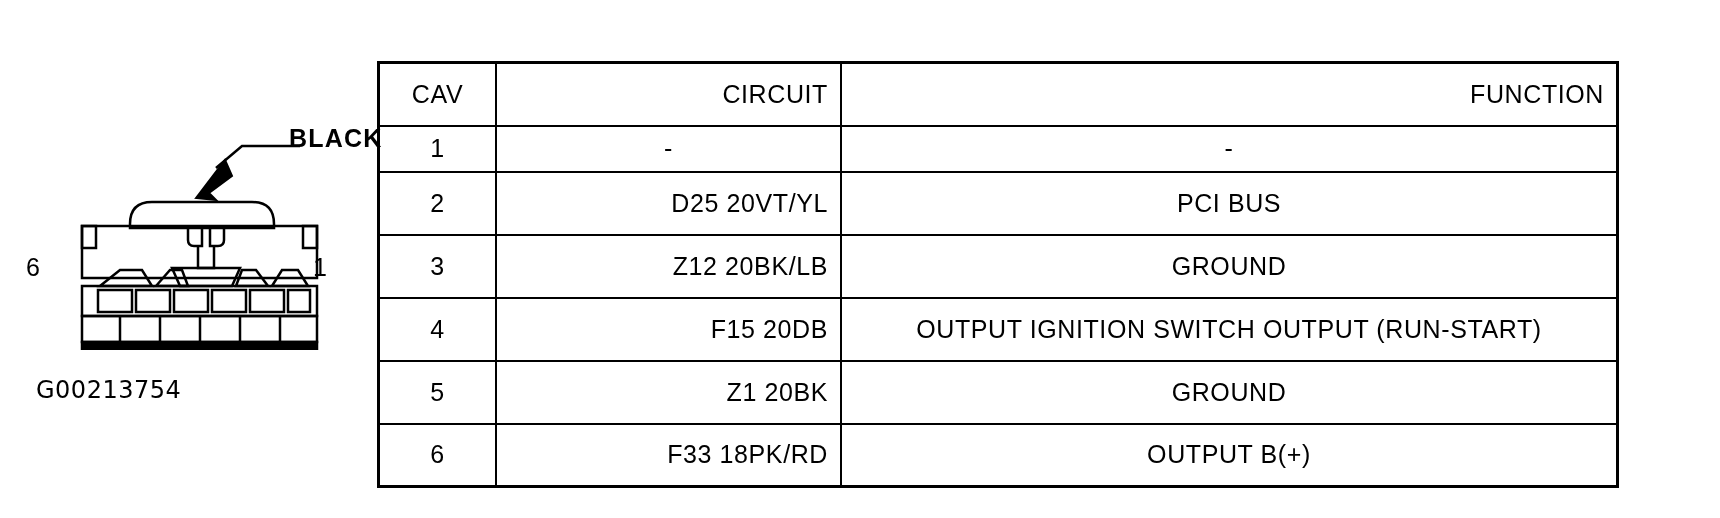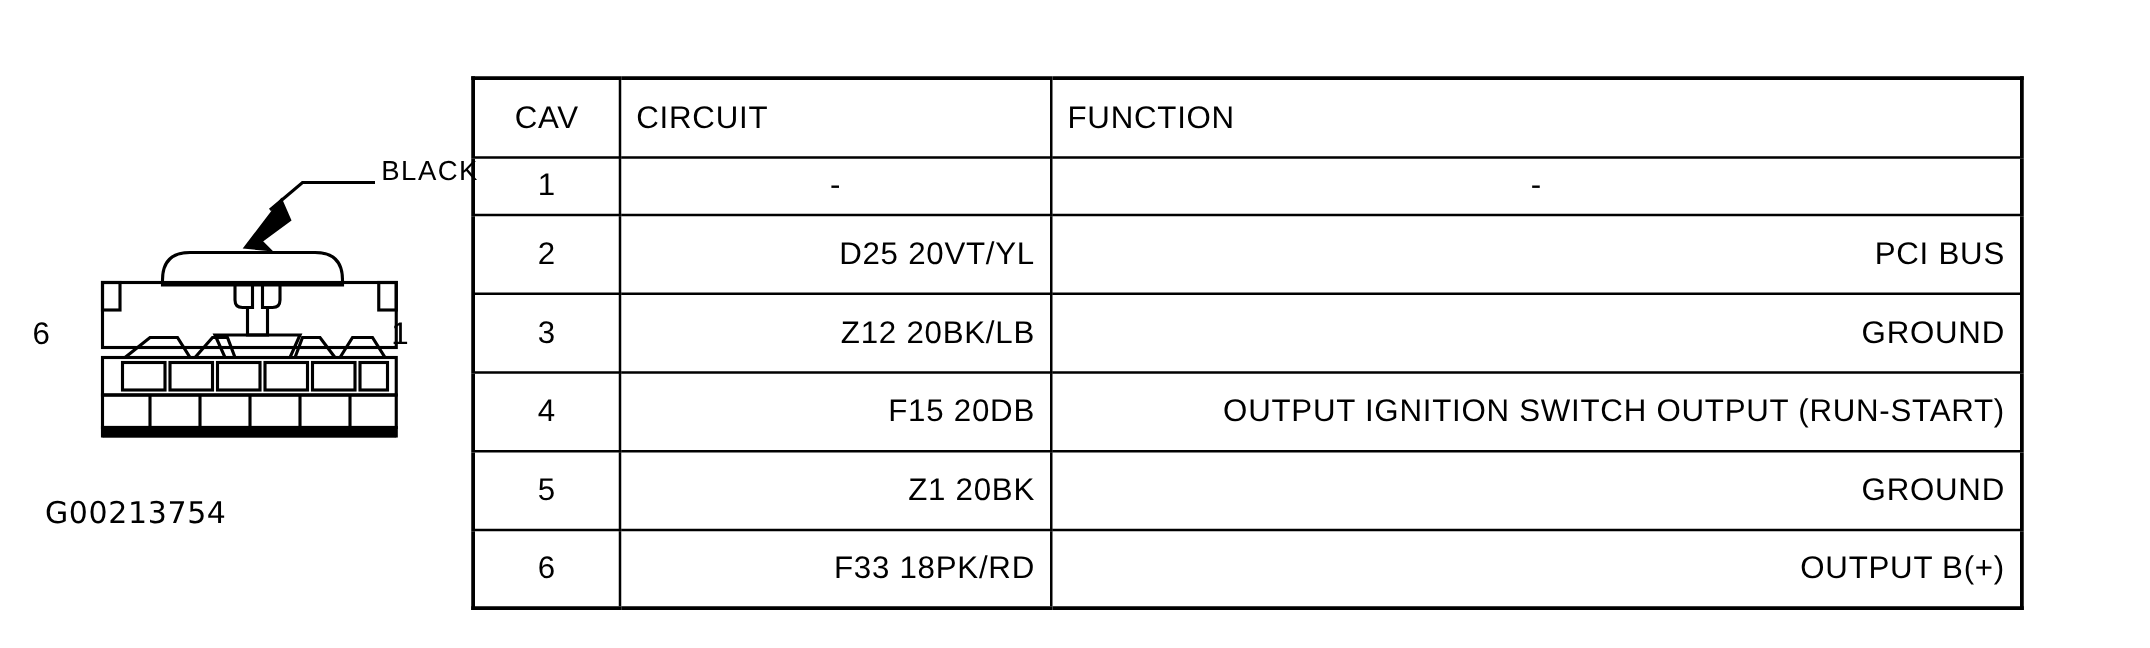"CIRCUIT" th.col-circuit,th.col-function { text-align: left -> right }
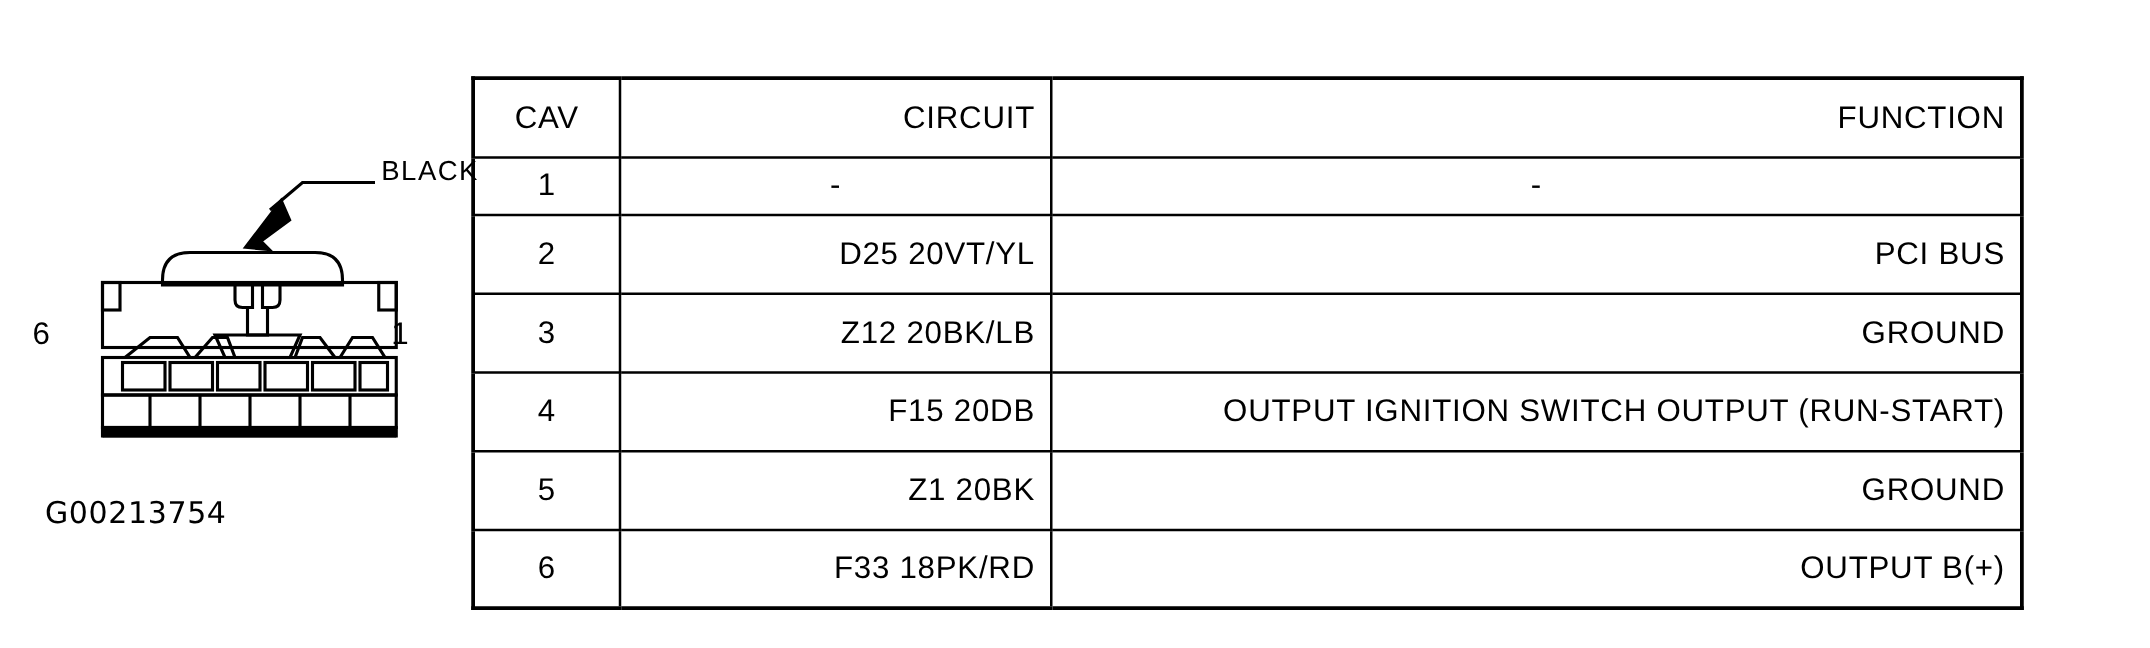"BLACK" .callout-label { font-size: 22px -> 25px; font-weight: none -> bold; left: 305px -> 289px }
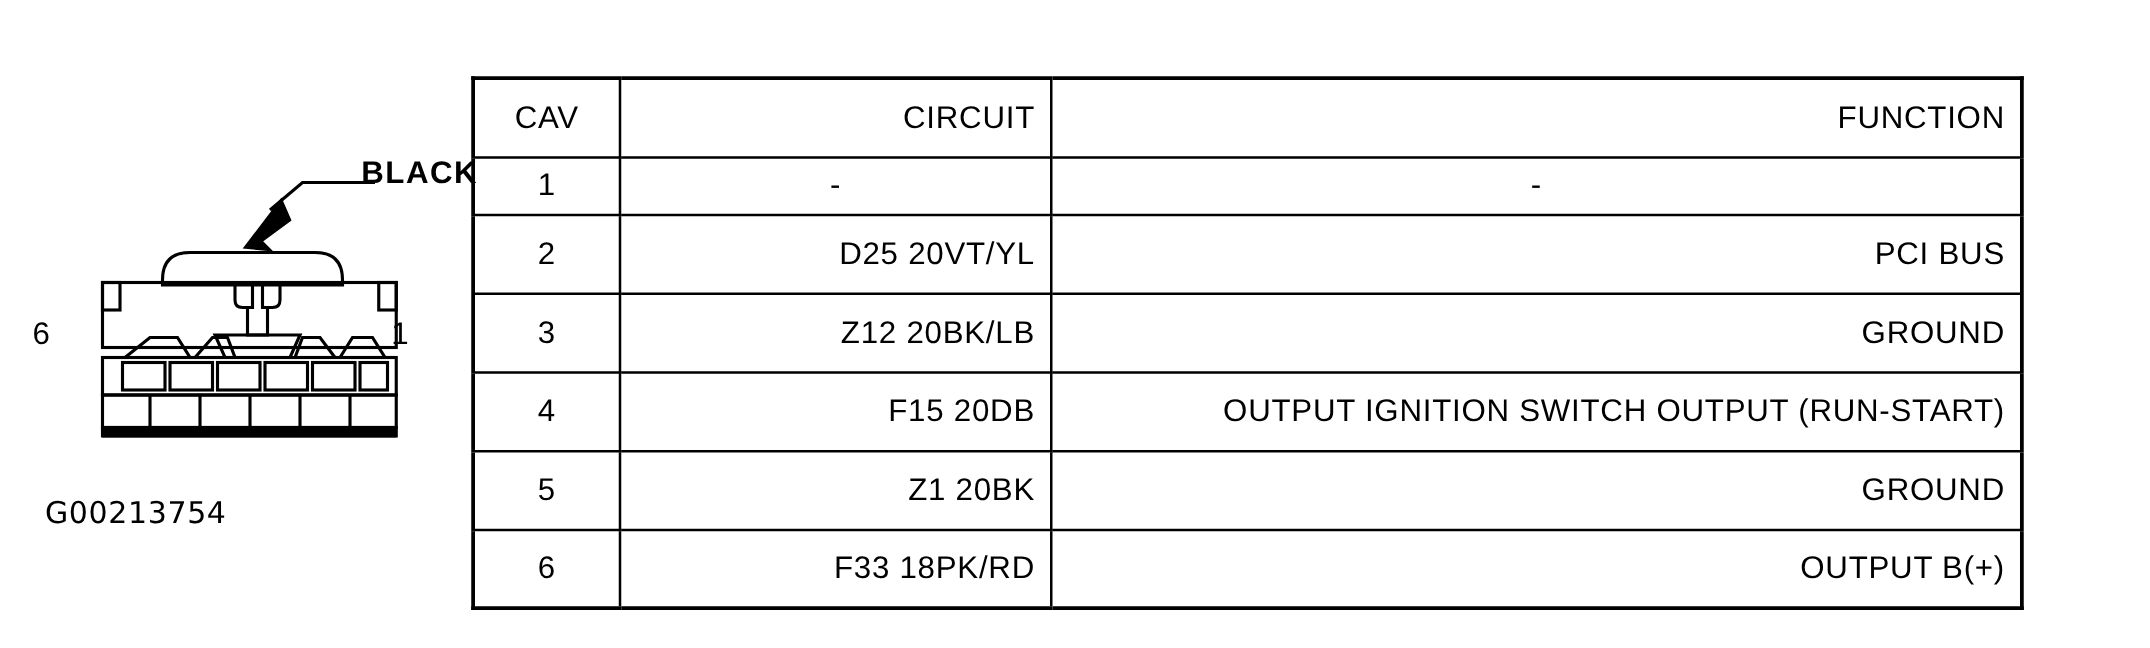"PCI BUS" .col-function { text-align: right -> center }
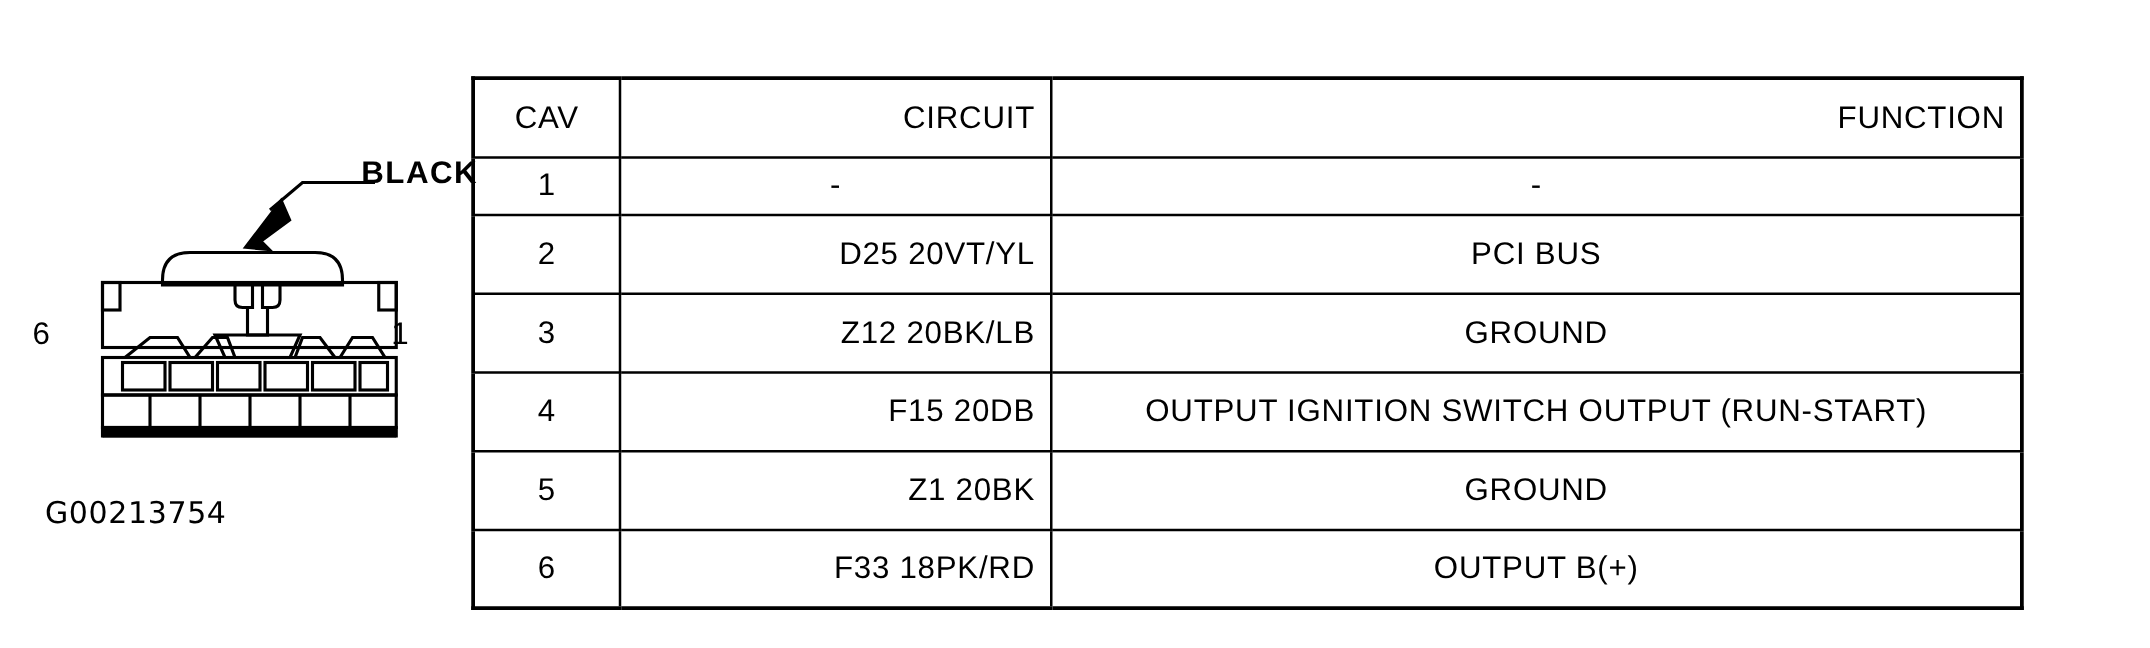"G00213754" .ref-number { top: 396px -> 376px }
